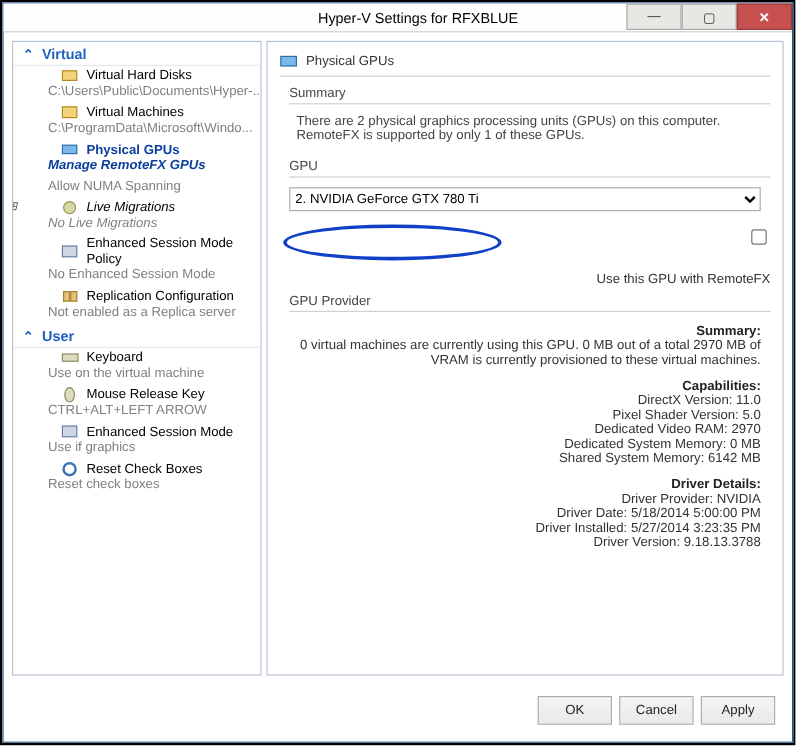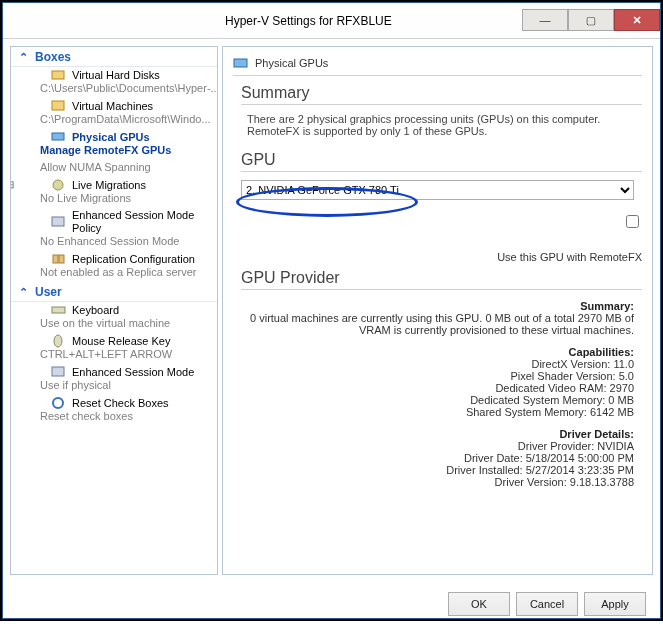"Hyper-V Settings for RFXBLUE" .titlebar { height: 36px -> 24px; padding-left: none -> 40px }
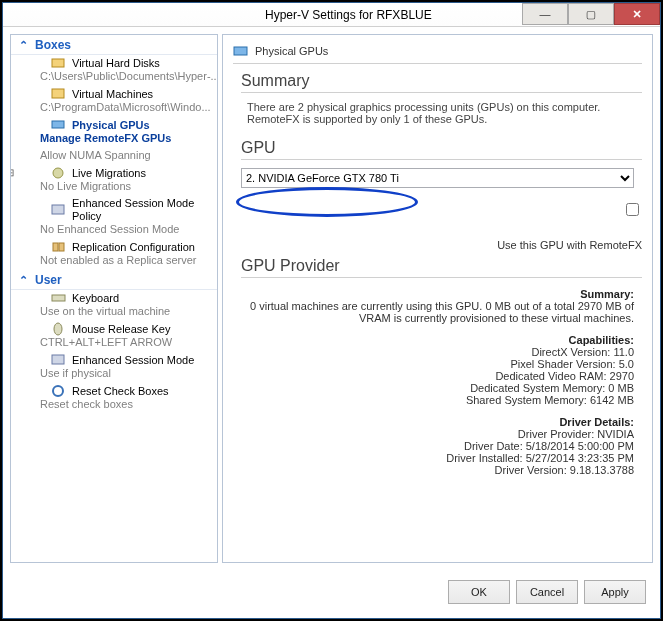"Boxes" span { text: Boxes -> Virtual }
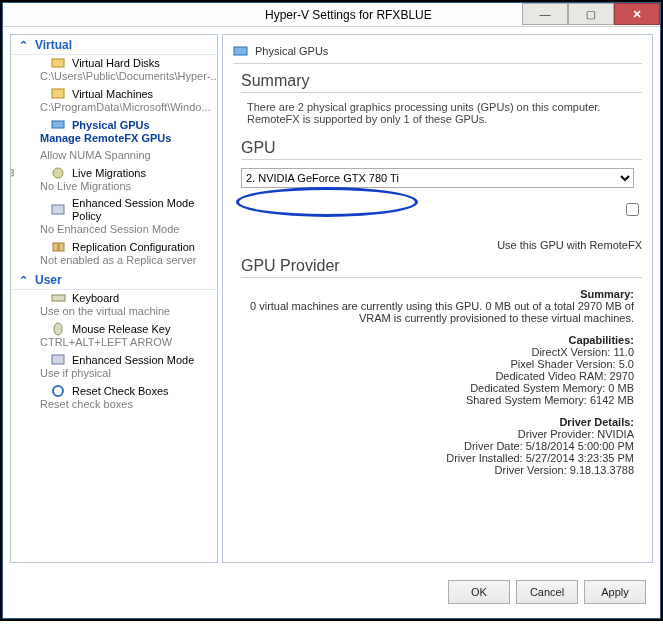"Summary" .minor-hdr { font-size: 16px -> 11px }
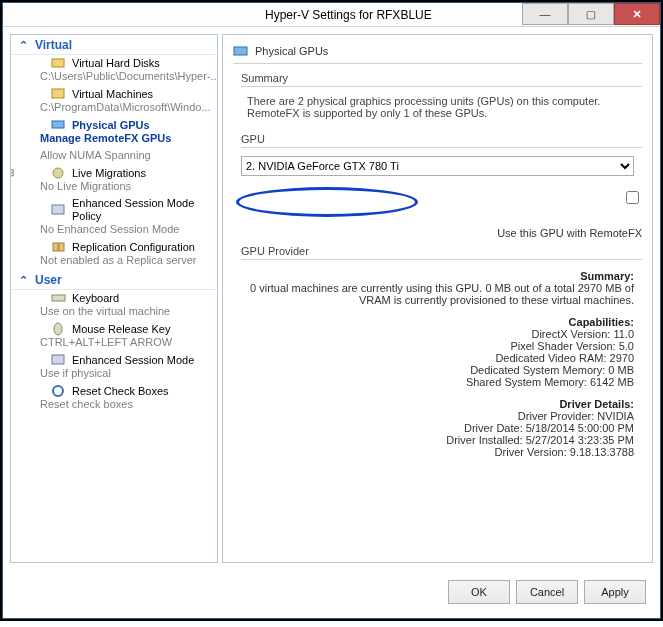"Manage RemoteFX GPUs" .nav-item .sub.sel { font-style: none -> italic }
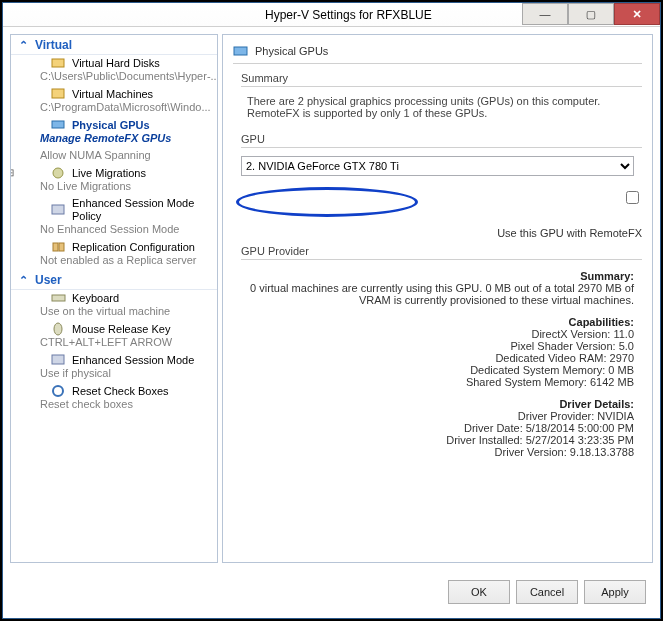"Live Migrations" .nav-item.plus { font-style: none -> italic }
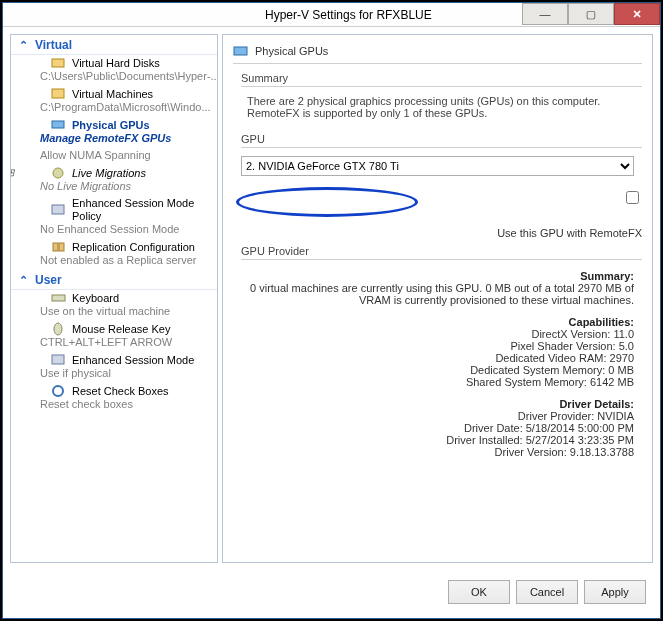"Use if physical" div.sub { text: physical -> graphics }
